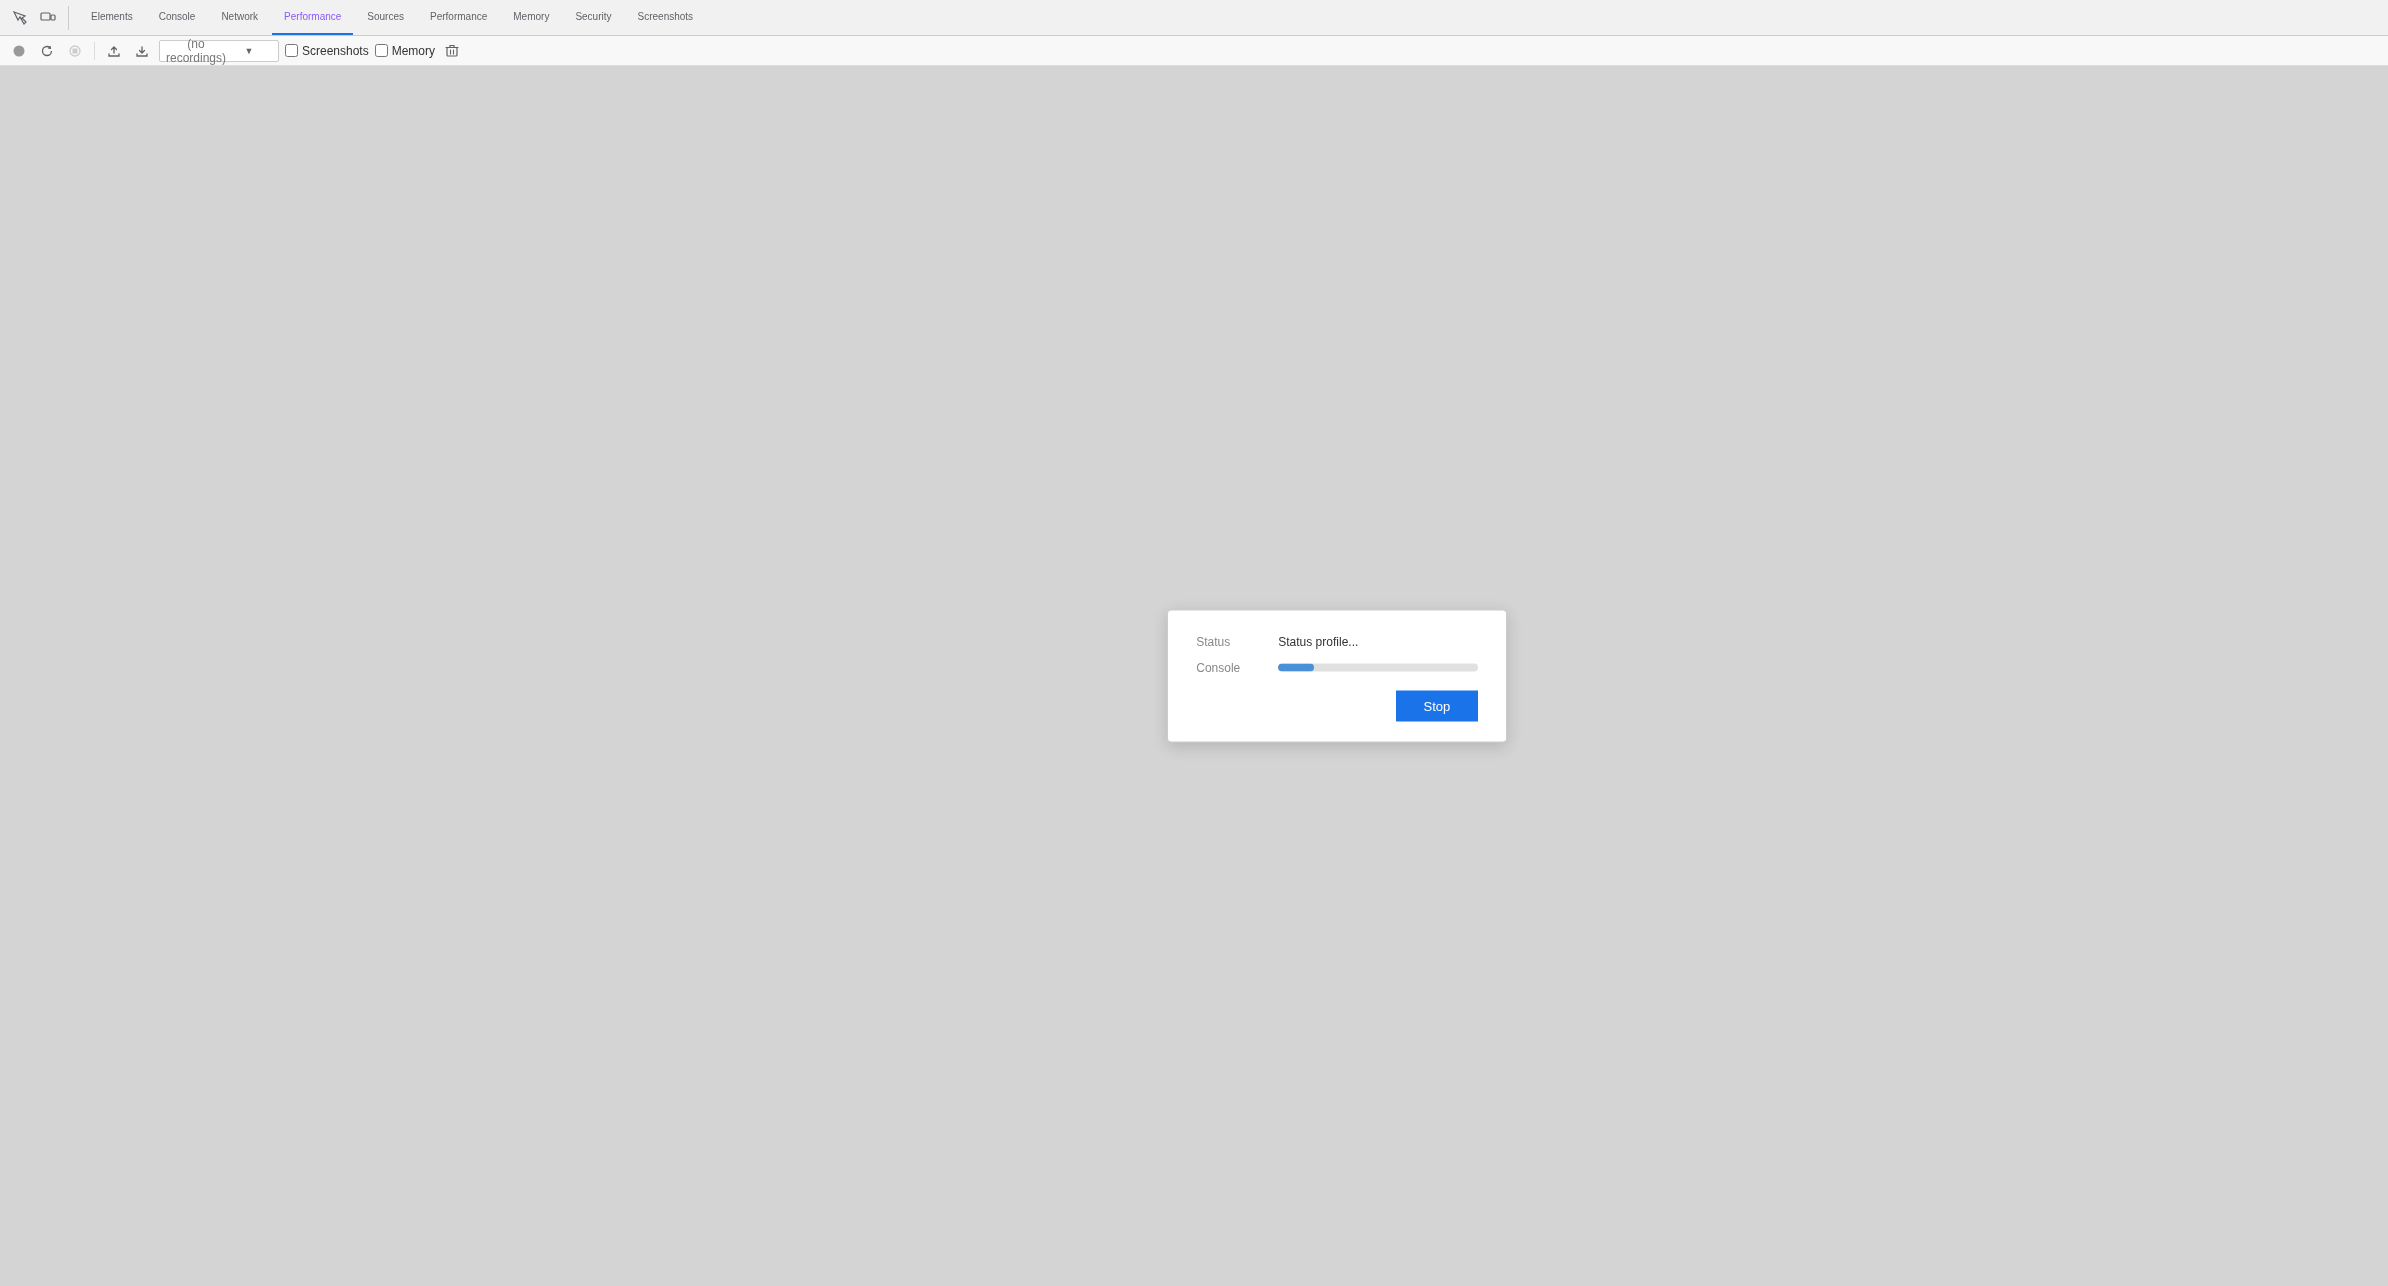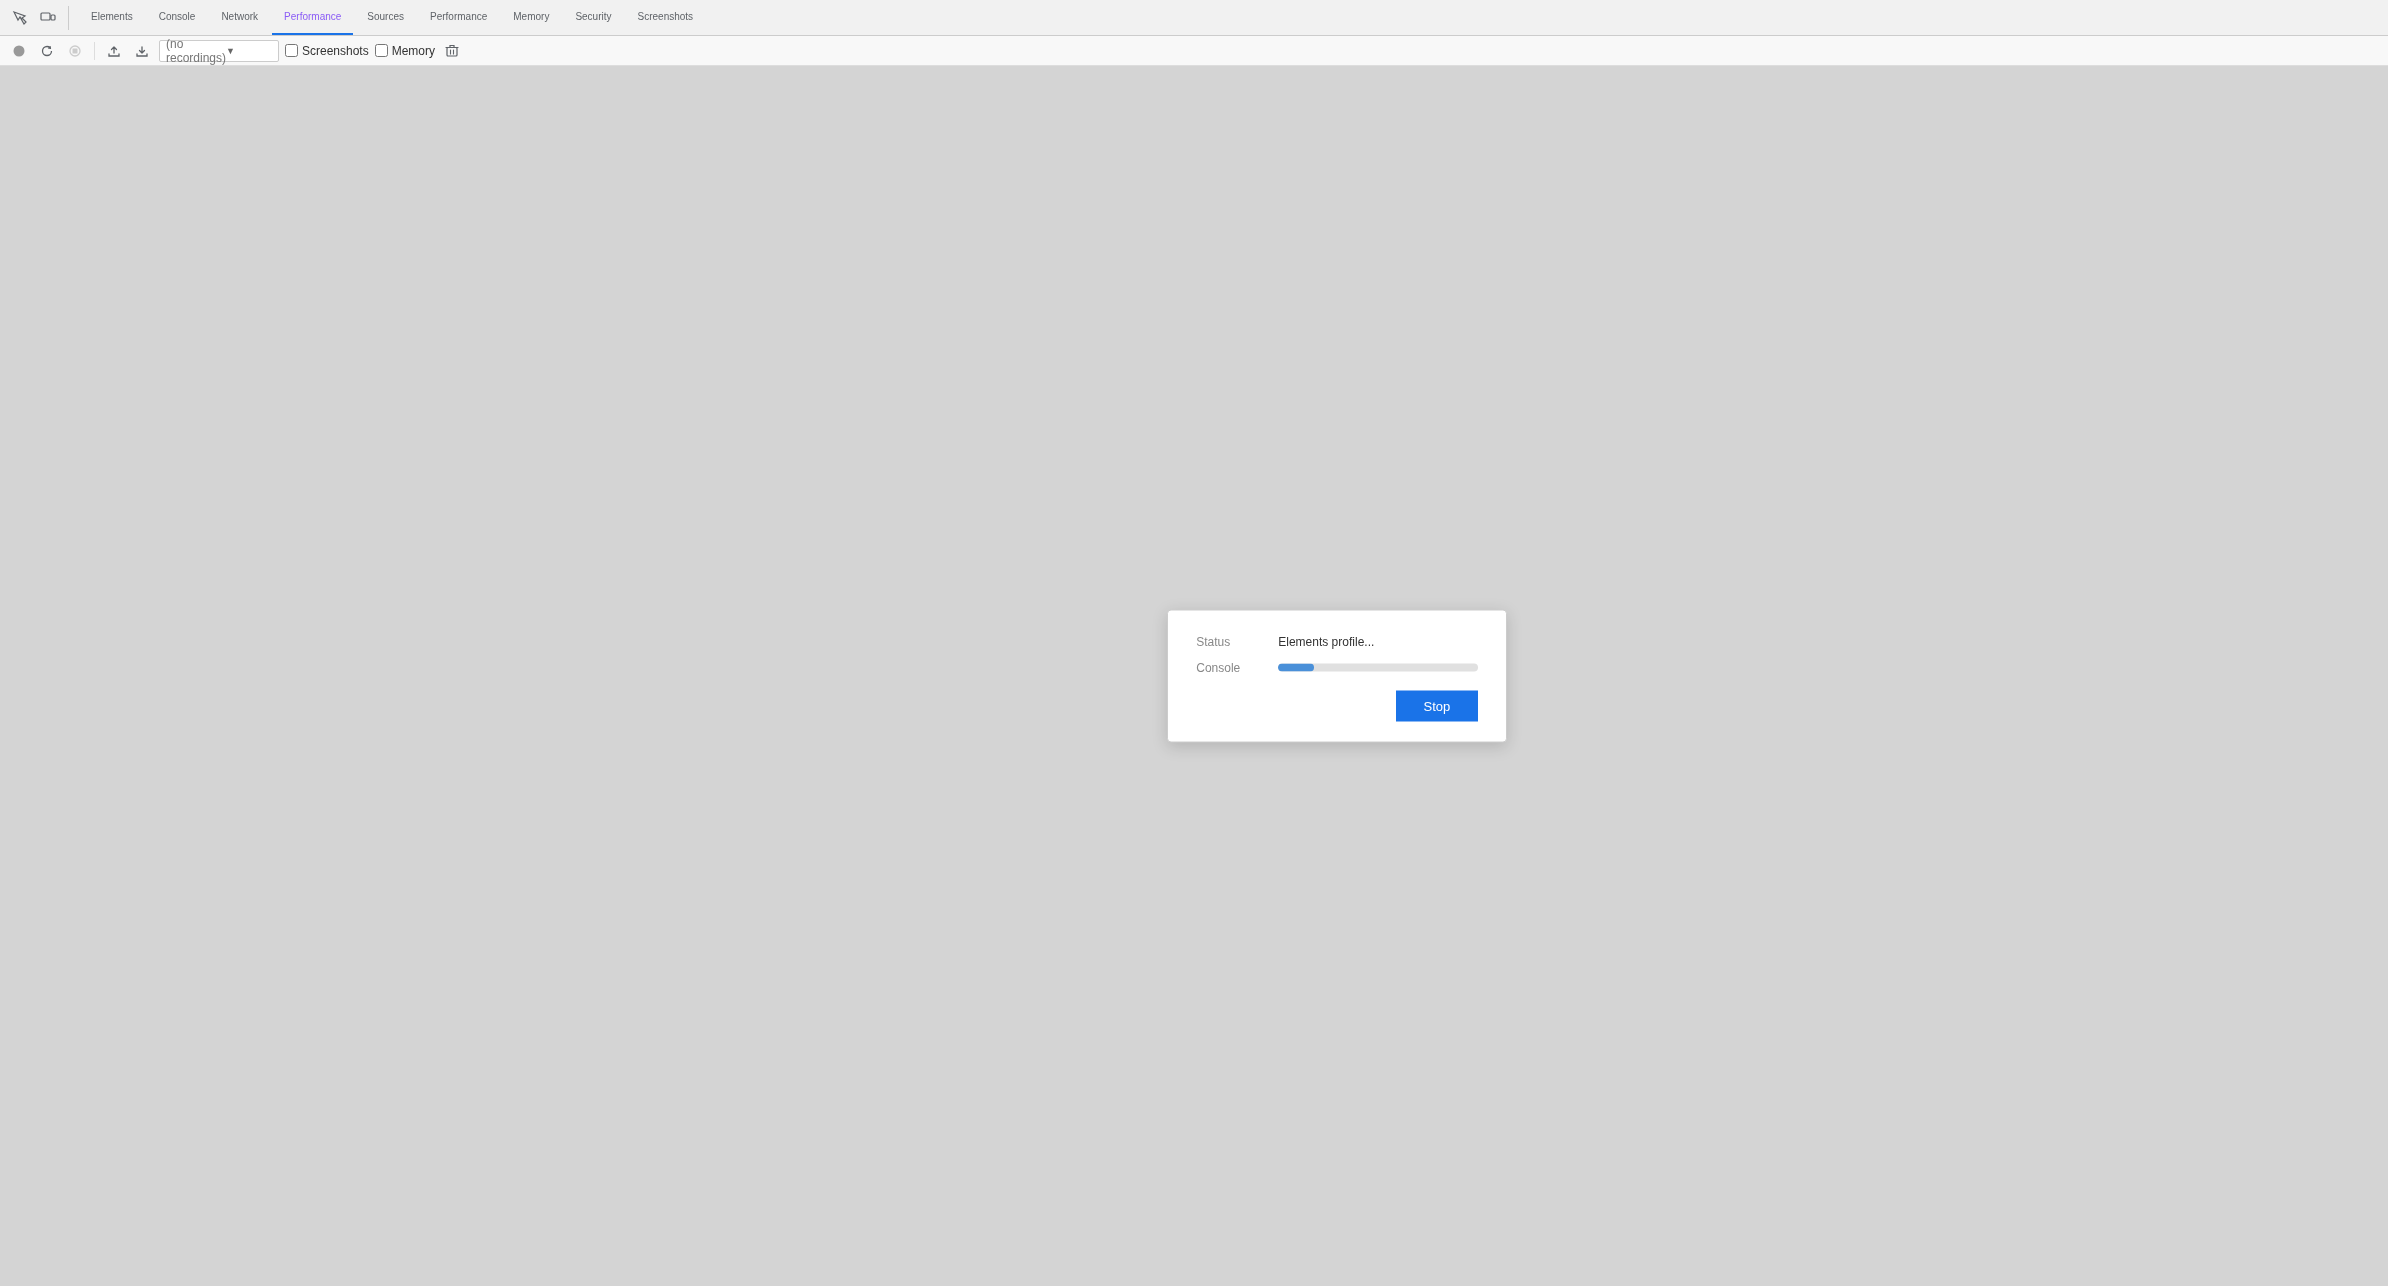"(no recordings)" .recordings-dropdown { text-align: none -> center }
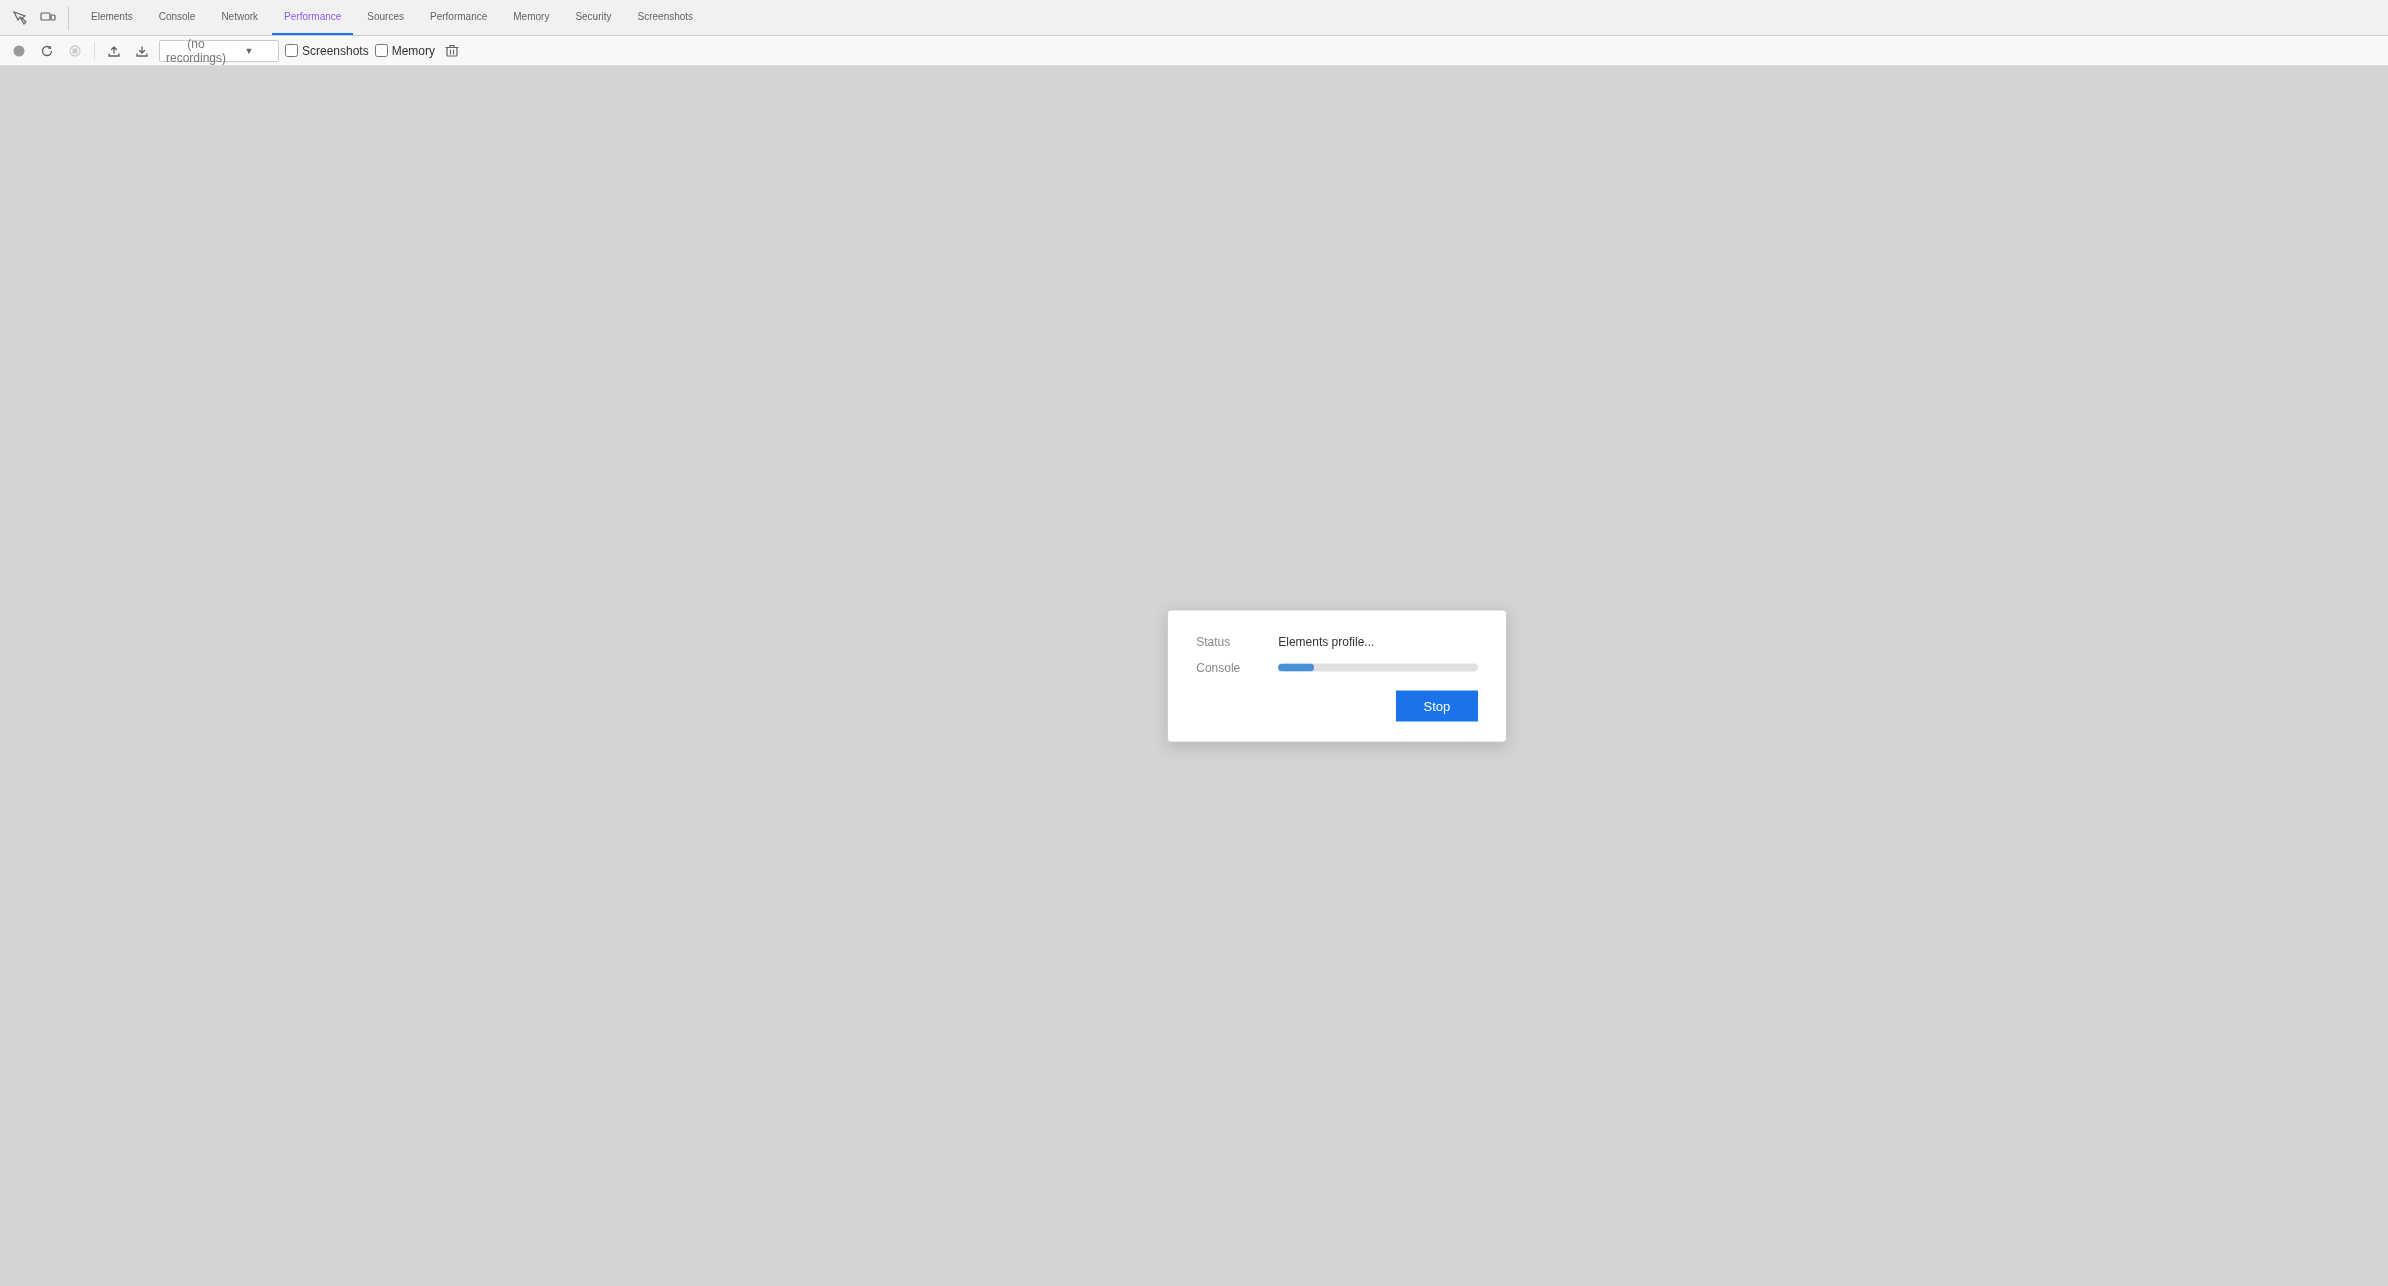"Elements profile..." span.dialog-value { text: Elements -> Status }
